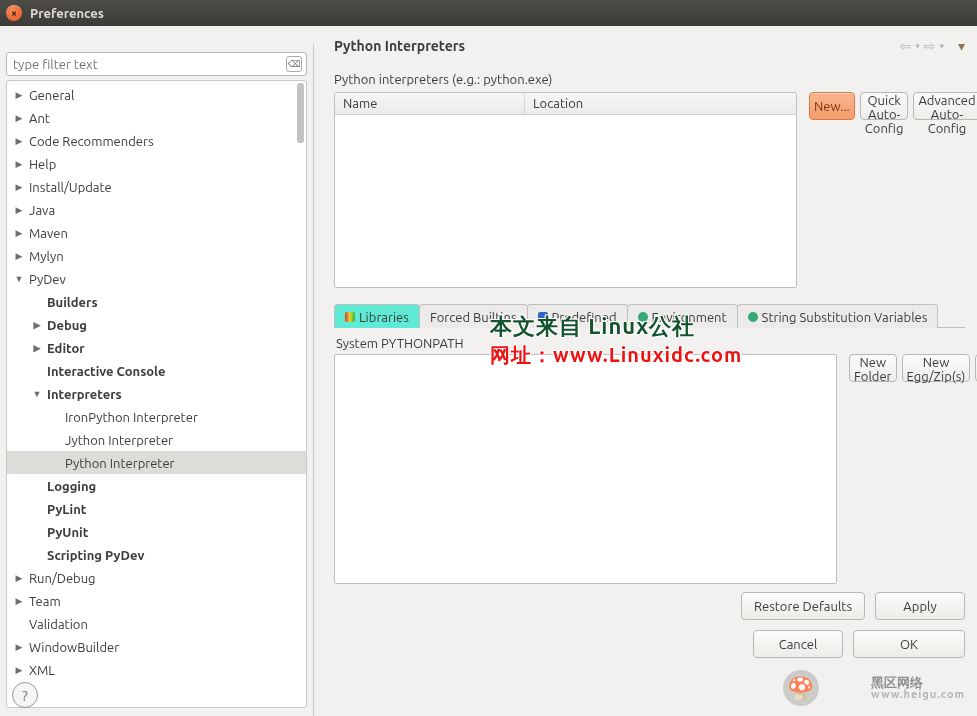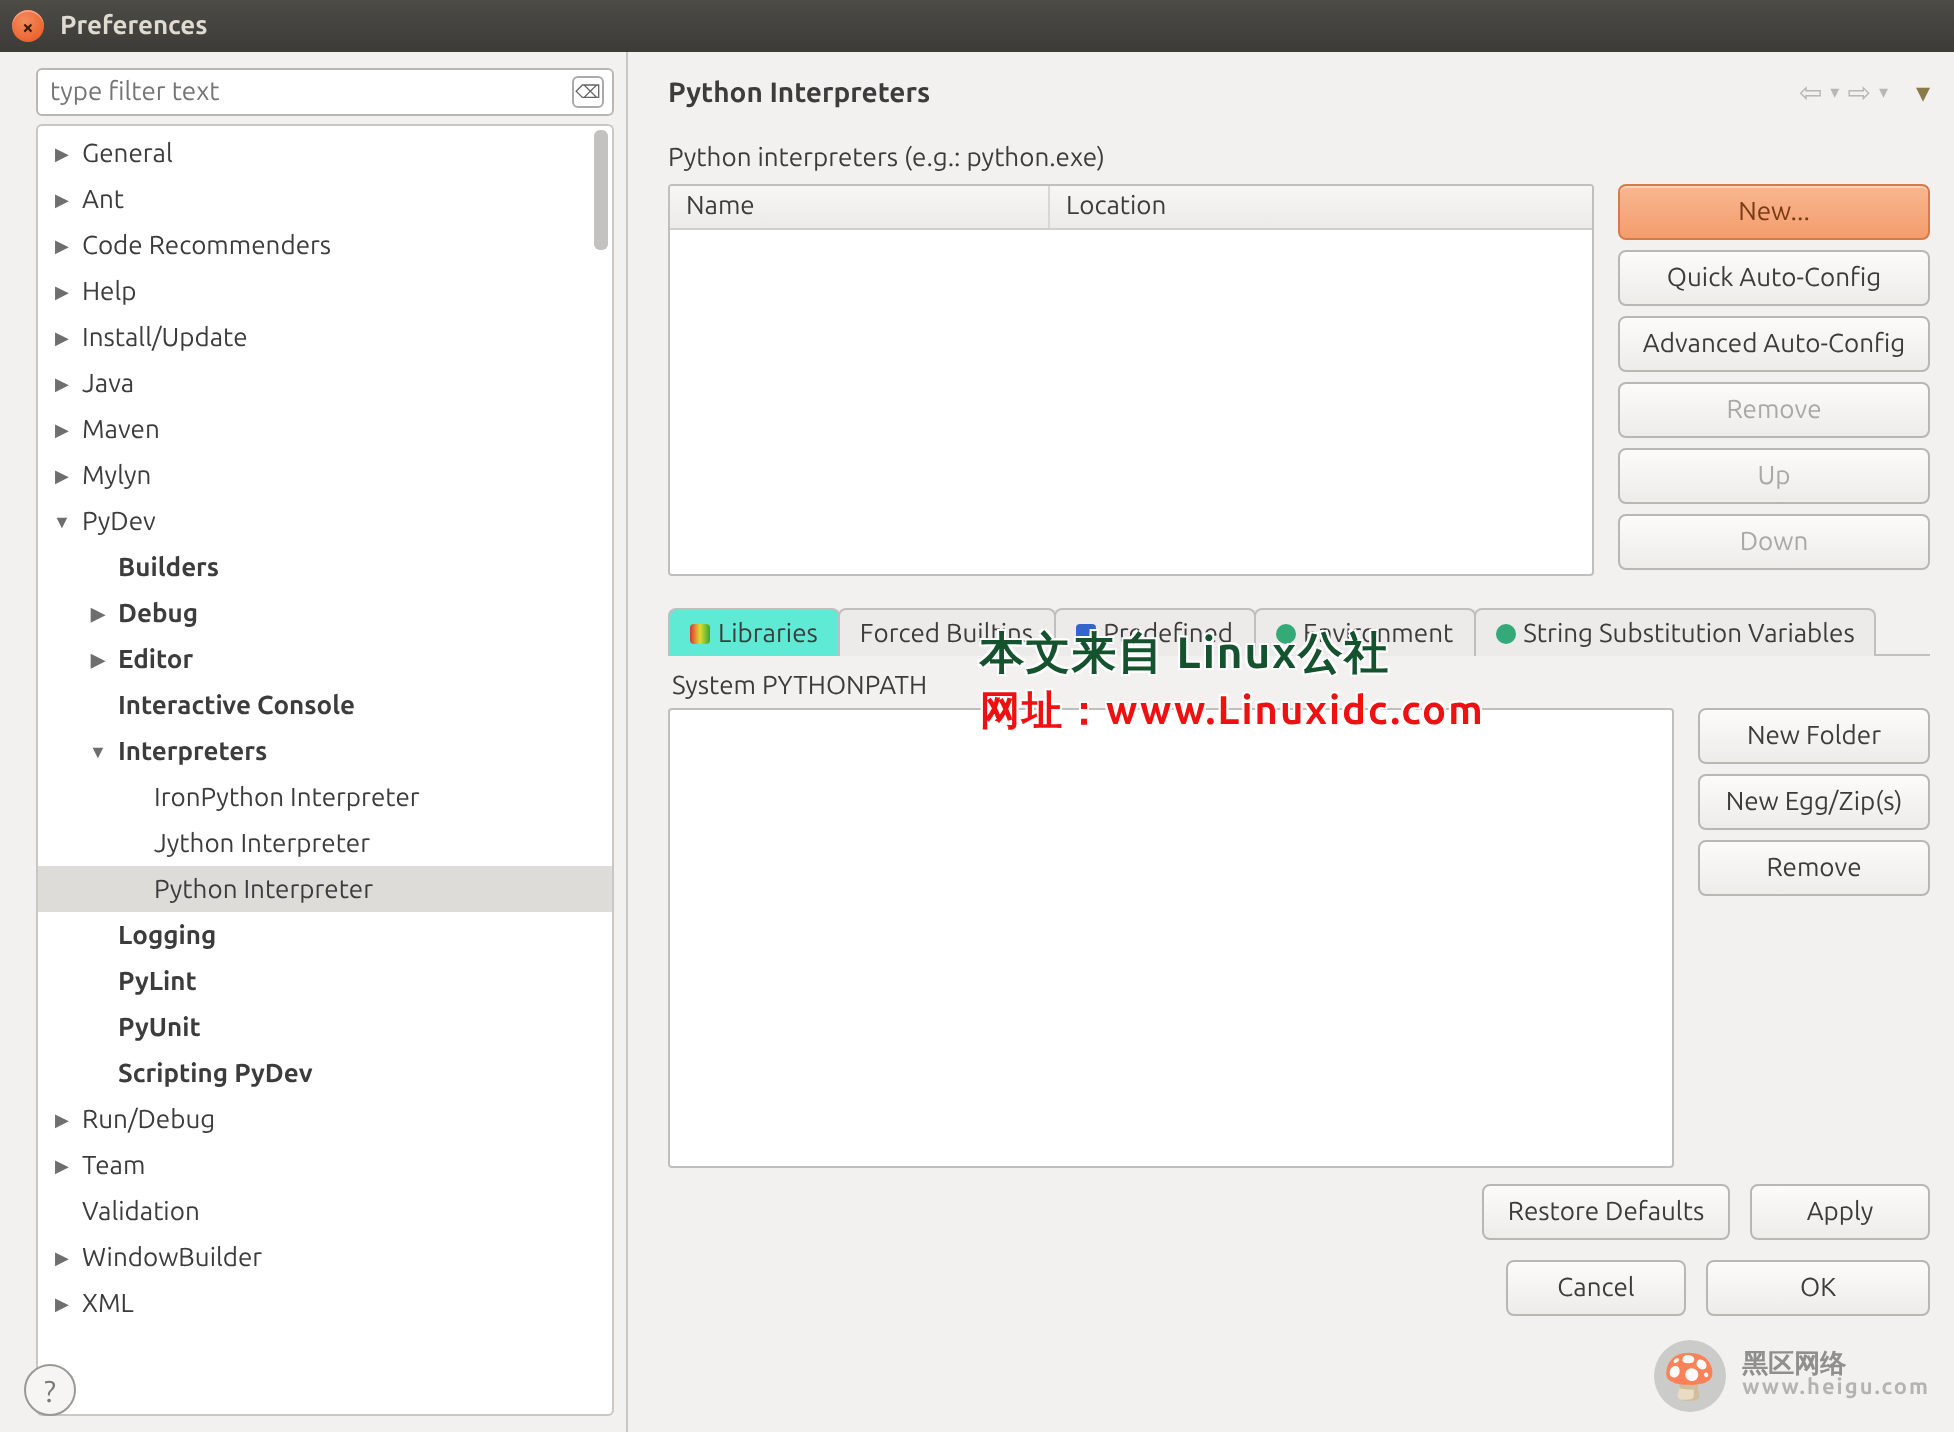"type filter text" .sidebar { margin-top: none -> 18px; padding: 8px 6px 8px 18px -> 8px 6px 8px 6px }
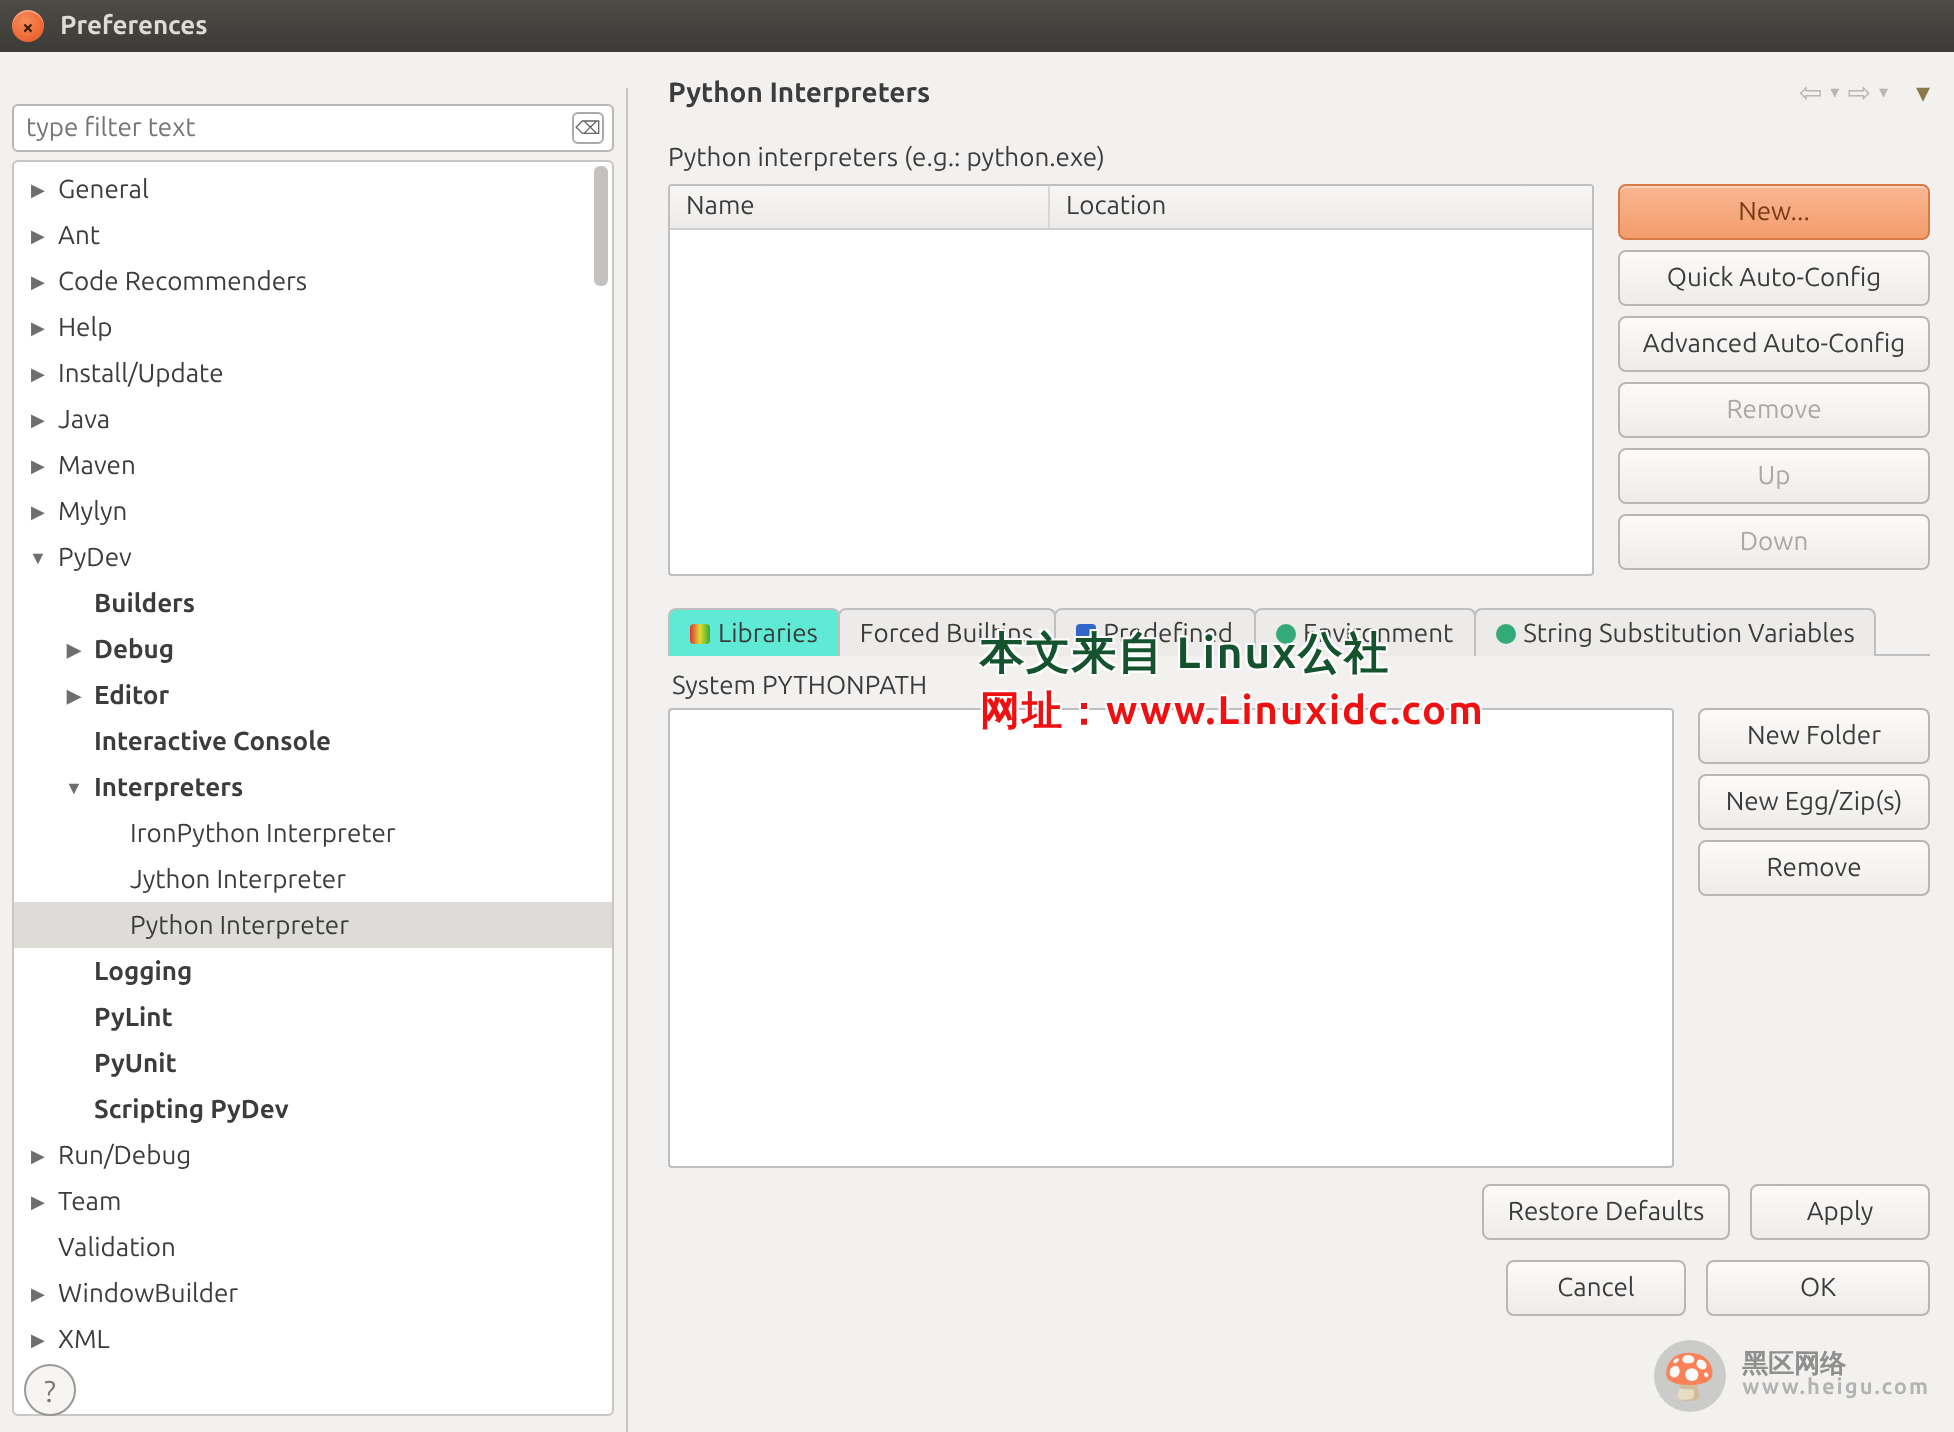"New..." .btncol { flex-direction: column -> row }
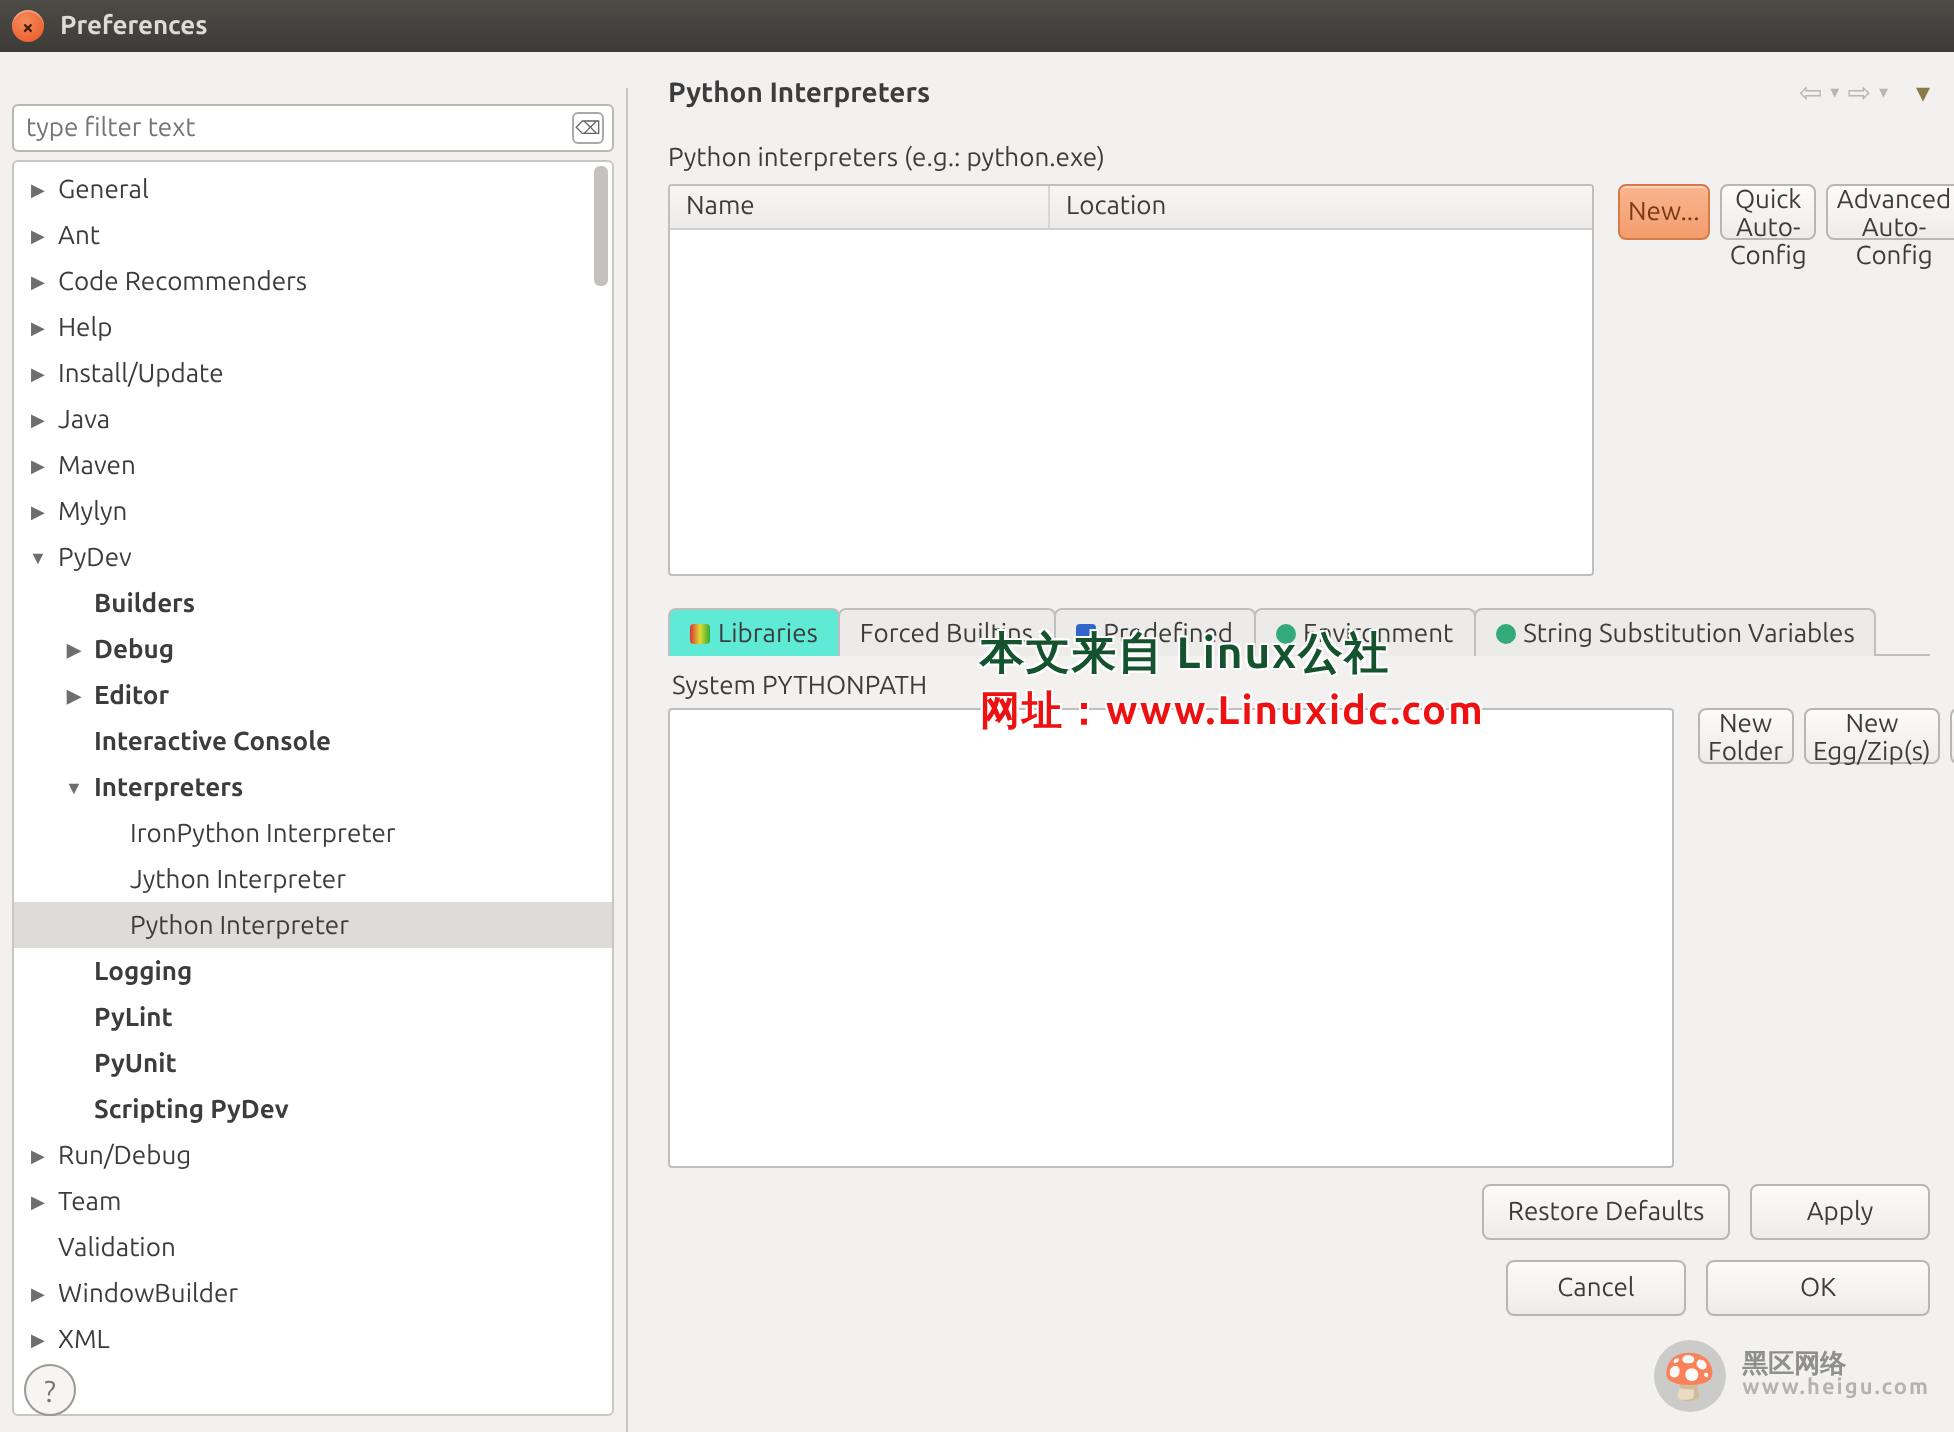"黑区网络" .watermark3 .txt { margin-left: none -> 44px }
